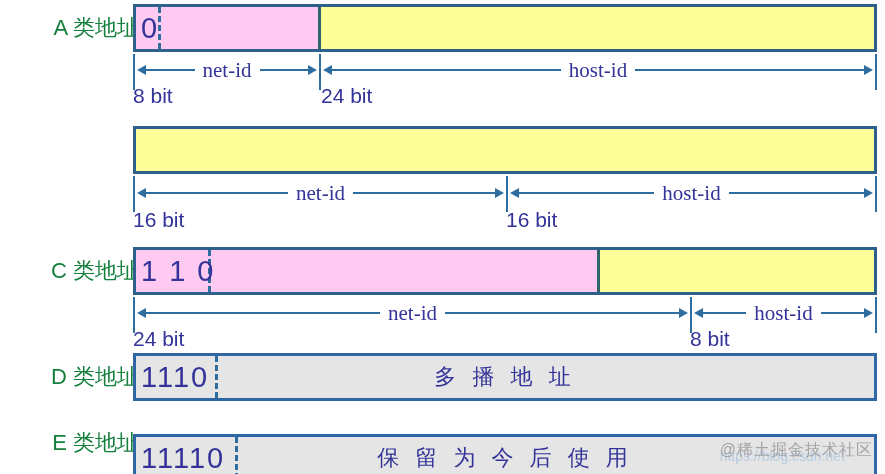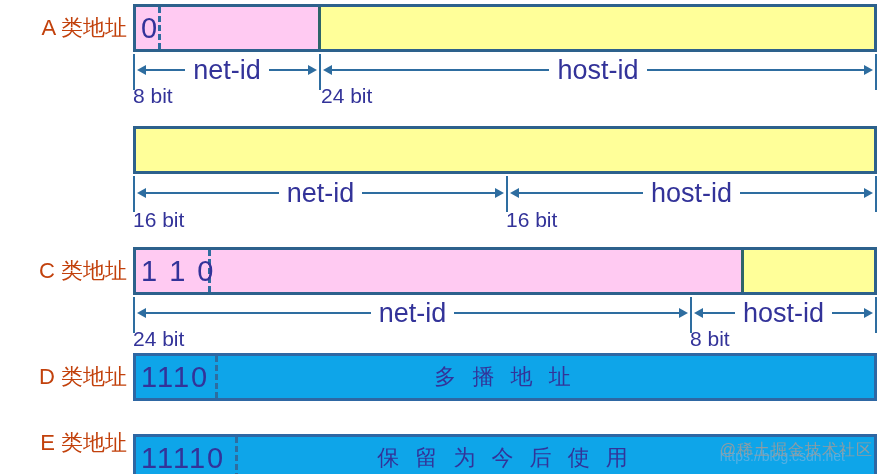"A 类地址" .row-label { color: #c2410c -> #15803d; left: 0 -> 12px }
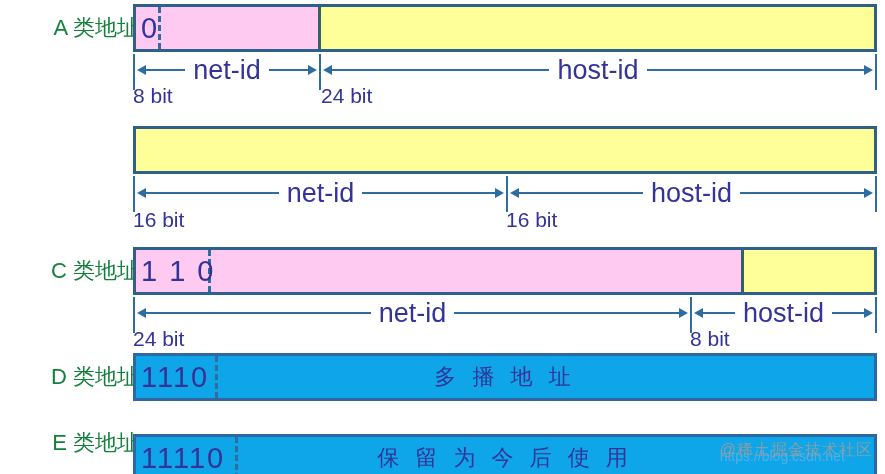"net-id" .atext { font-family: none -> Liberation Serif, serif; font-size: 27px -> 21px }
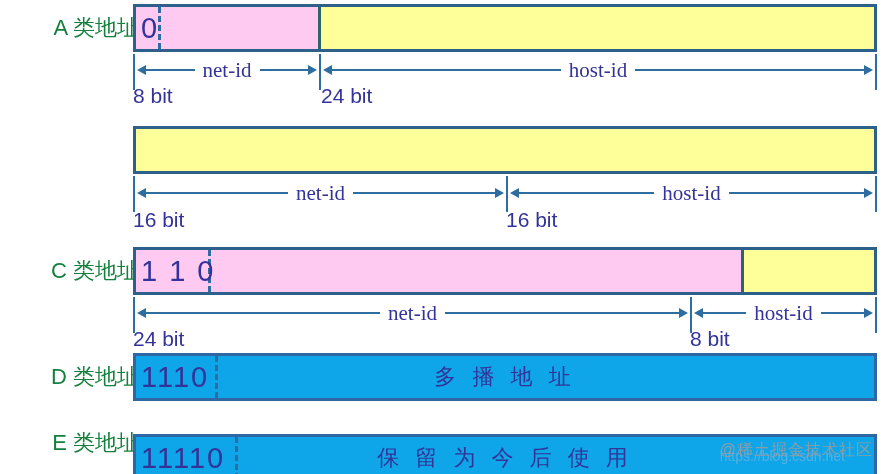"1 1 0" div.seg { width: 608px -> 464px }
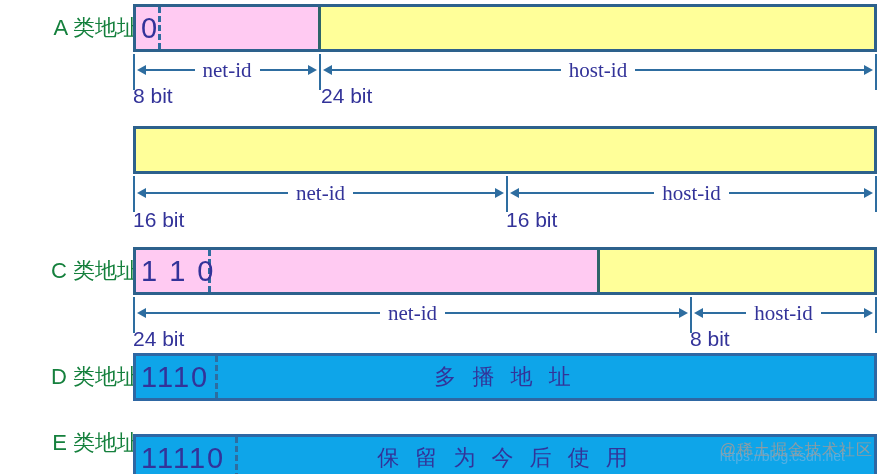"1110" .seg.blue { background: #0ea5e9 -> #e5e5e5 }
